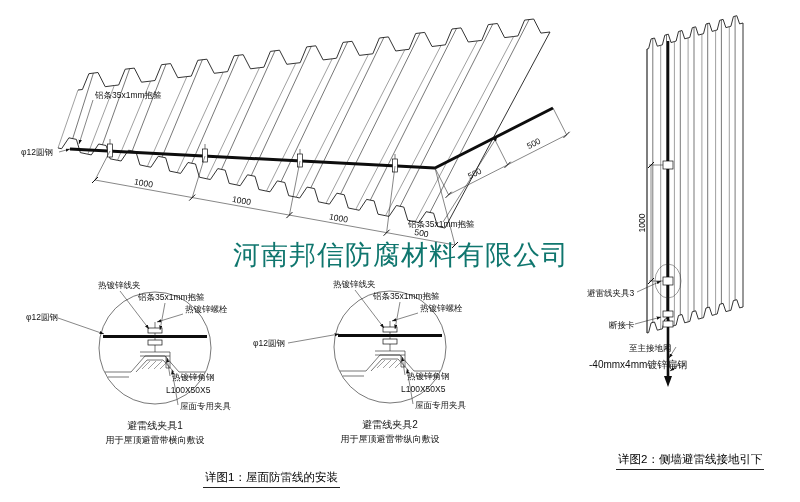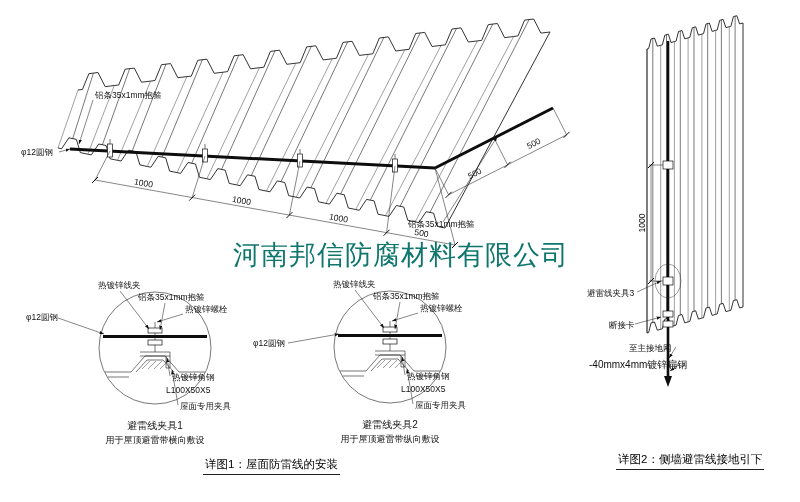"详图1：屋面防雷线的安装" div.caption { top: 457px -> 470px }
